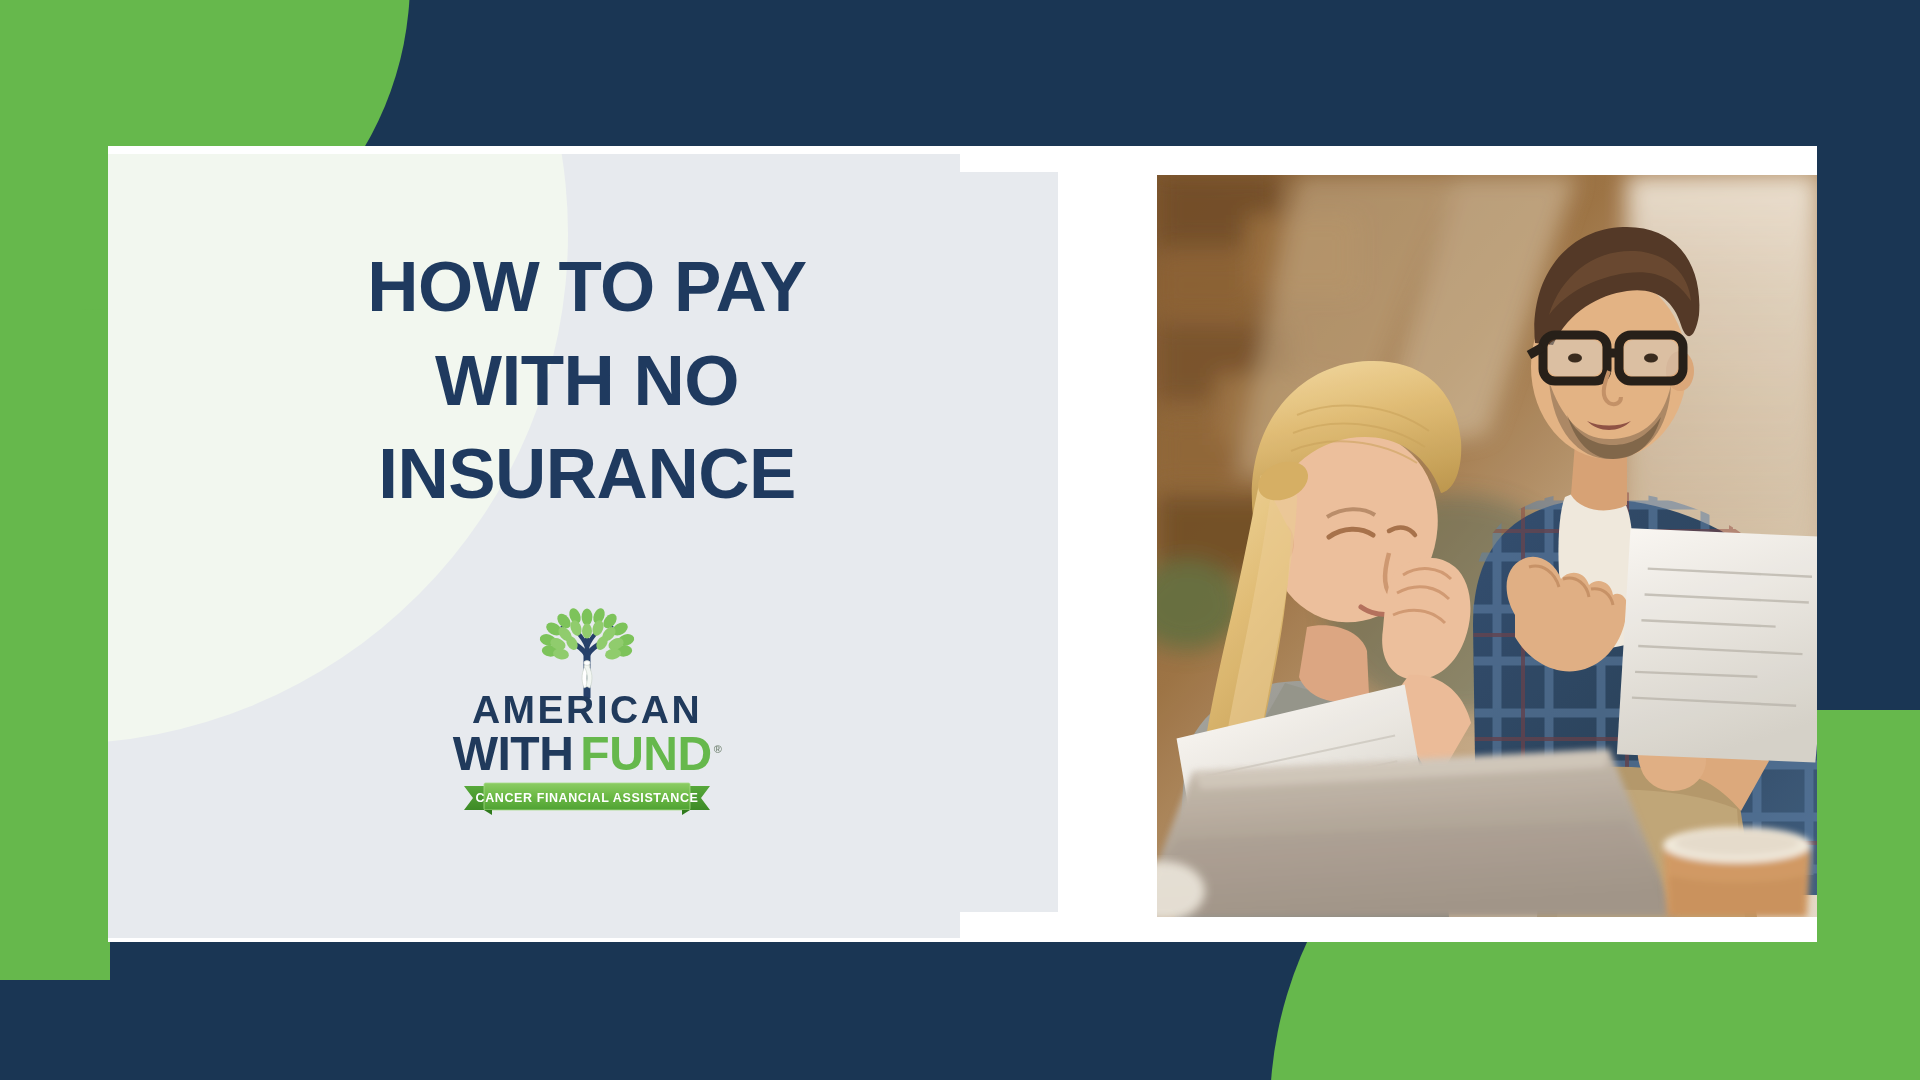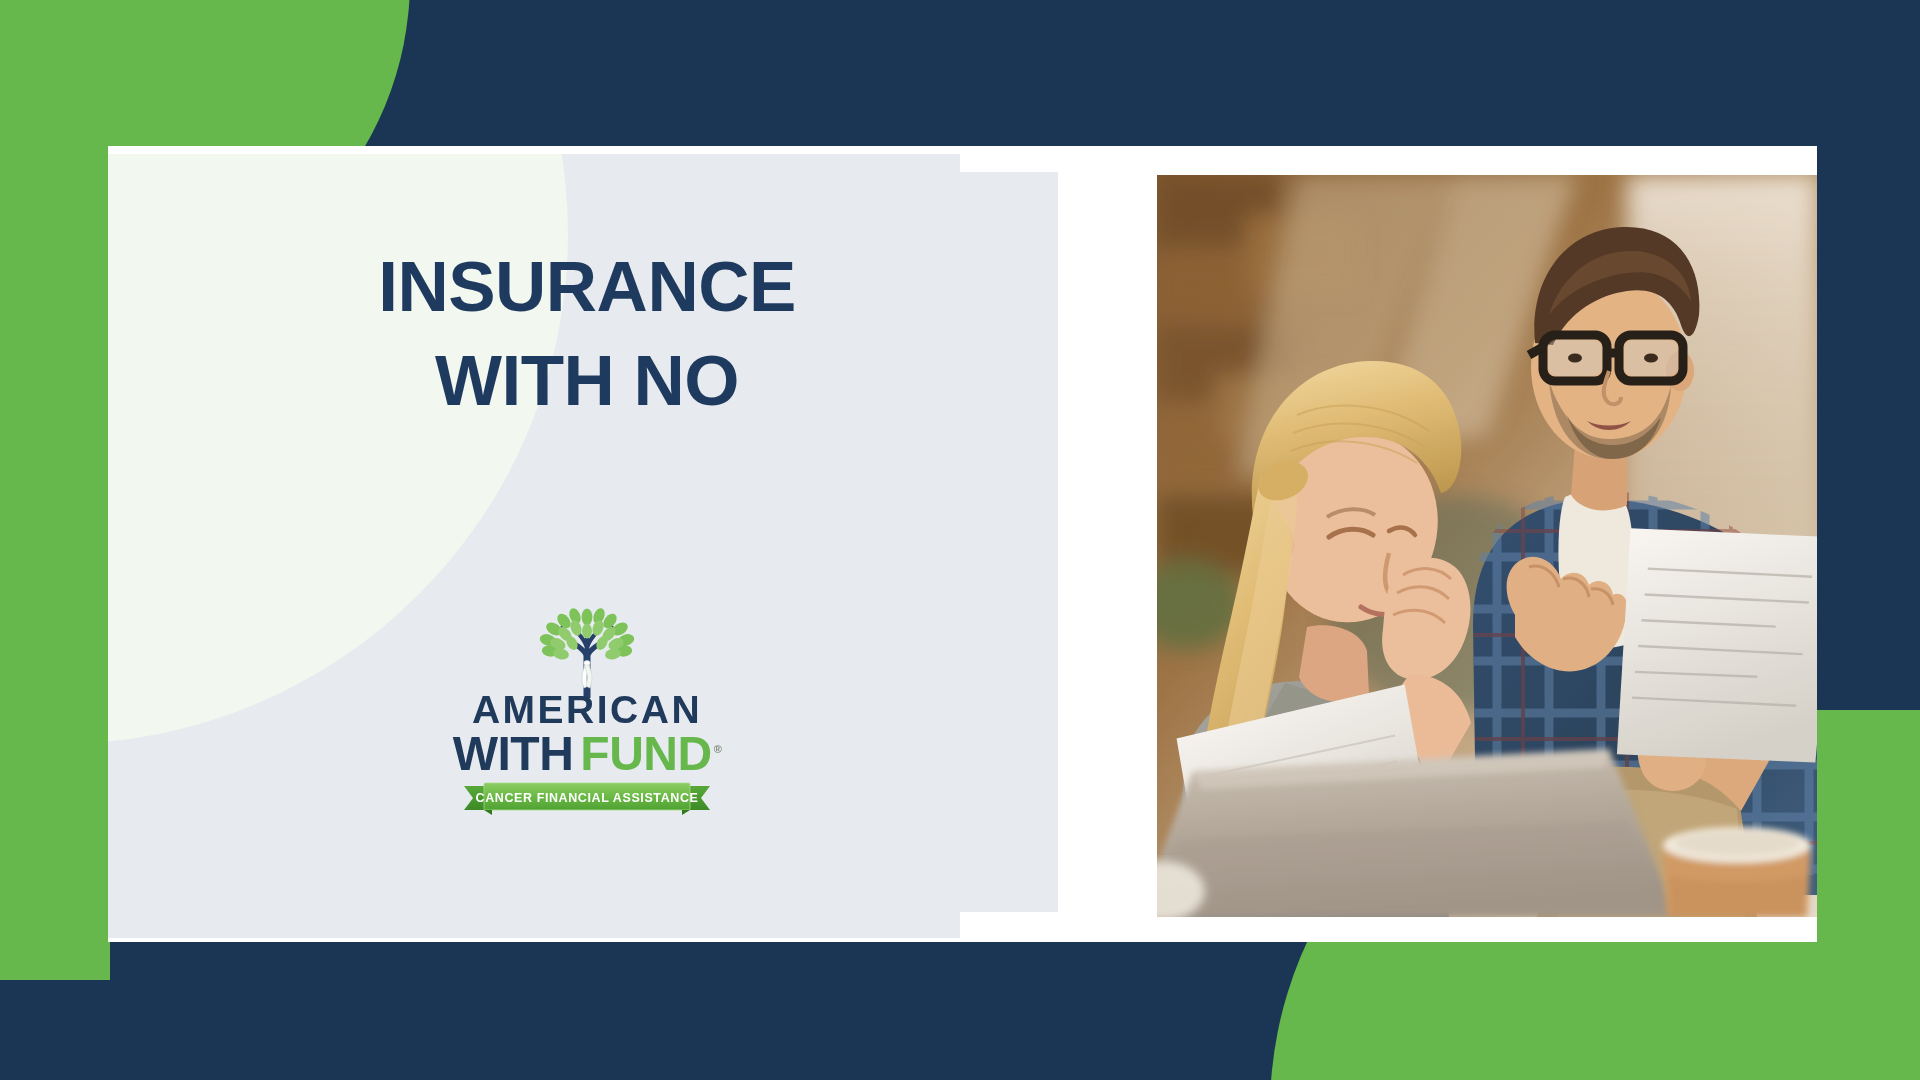"HOW TO PAY" div { html: none -> <div>HOW TO PAY</div> }
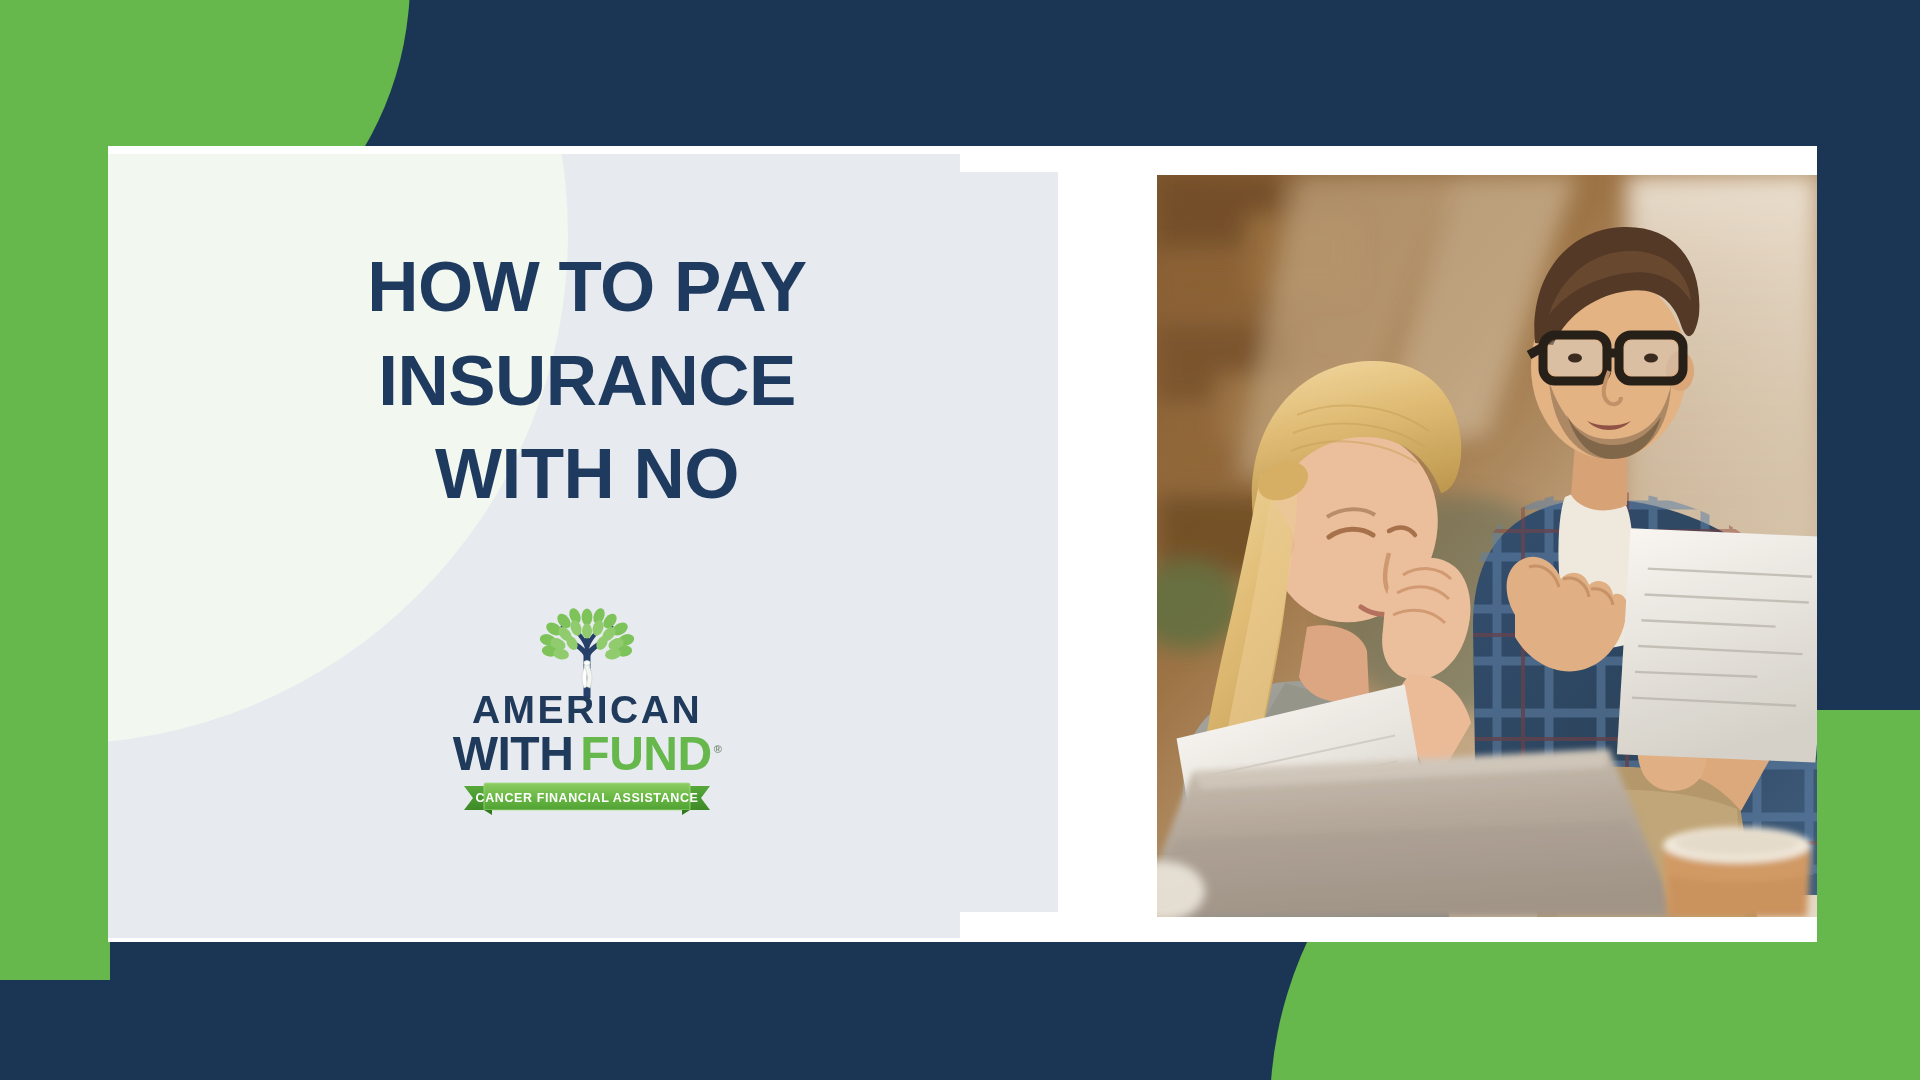"INSURANCE" div { order: before "WITH NO" -> after "WITH NO" }
